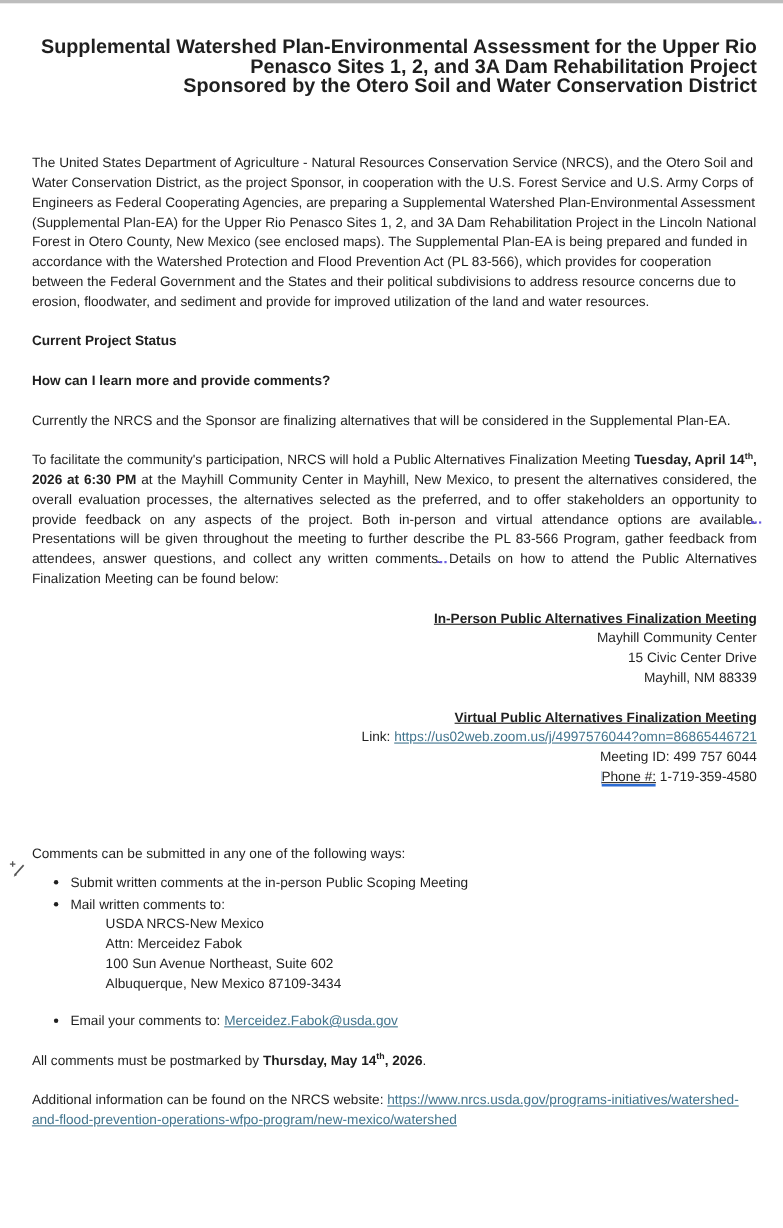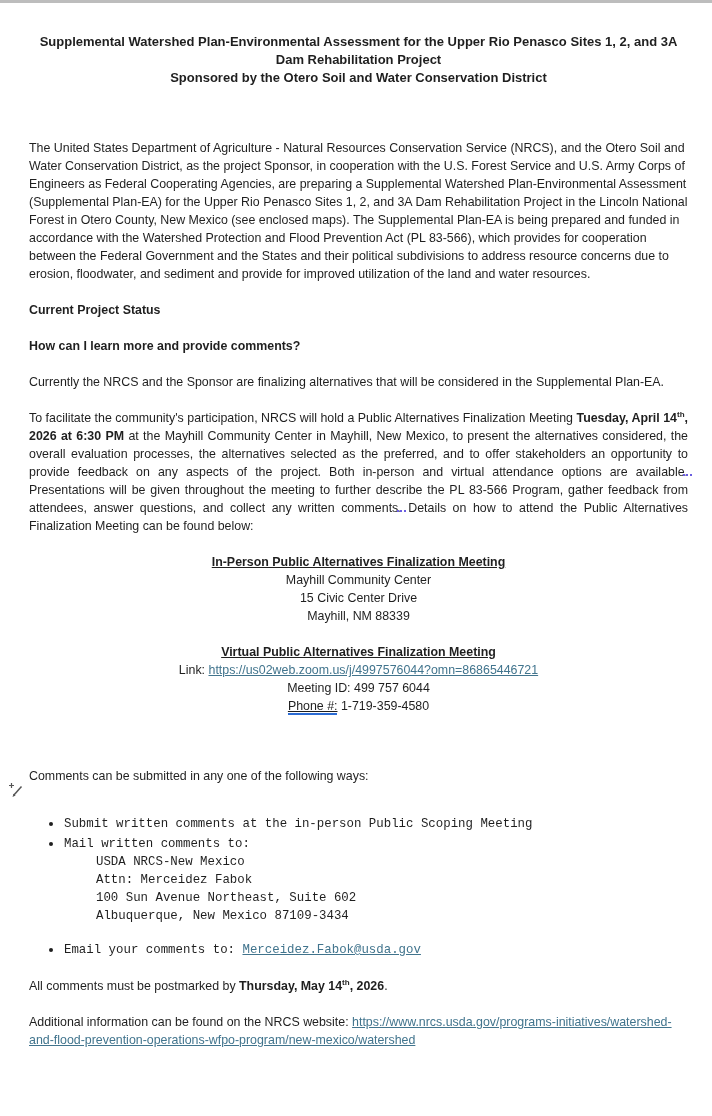"Supplemental Watershed" .title-main, .title-sponsor { font-size: 13px -> 18px; text-align: center -> right }
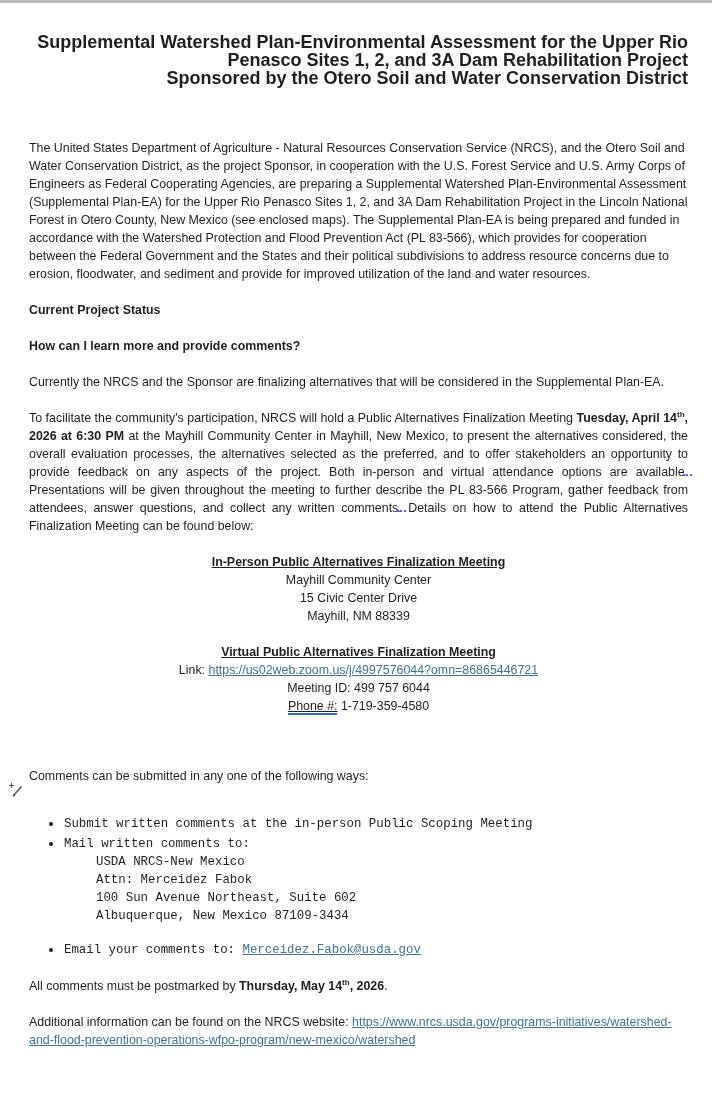"In-Person Public Alternatives" .center { text-align: center -> right }
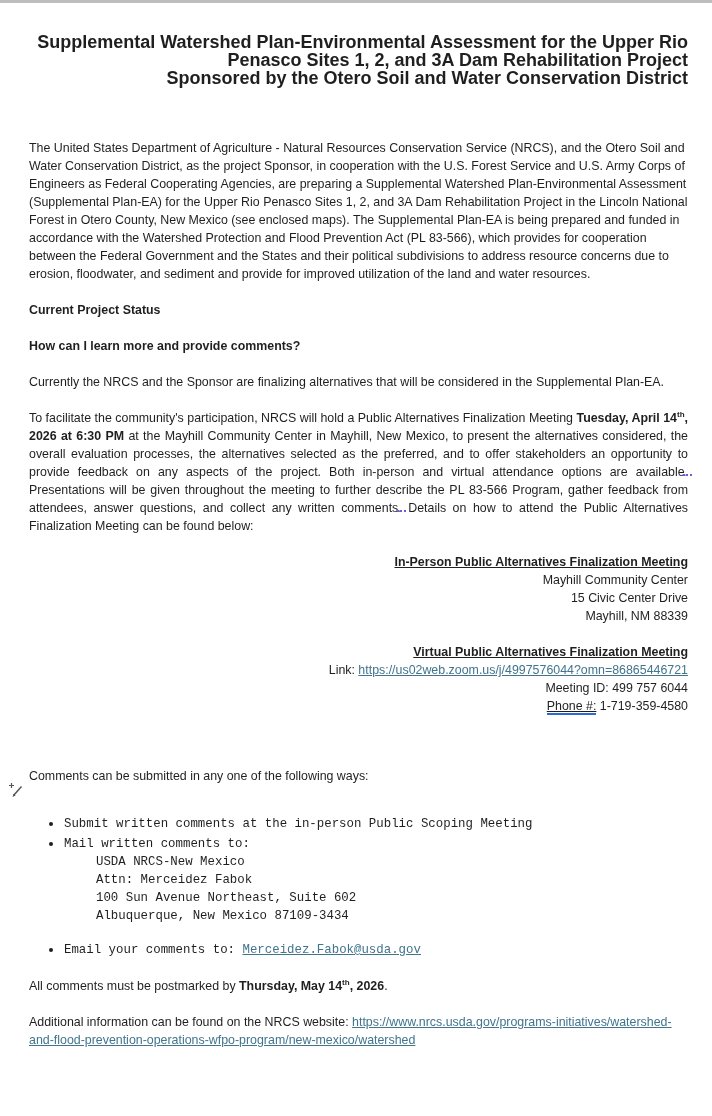"Submit written comments at the" ul.bullets { font-family: Liberation Mono, monospace -> none; margin-top: 30px -> 8px }
